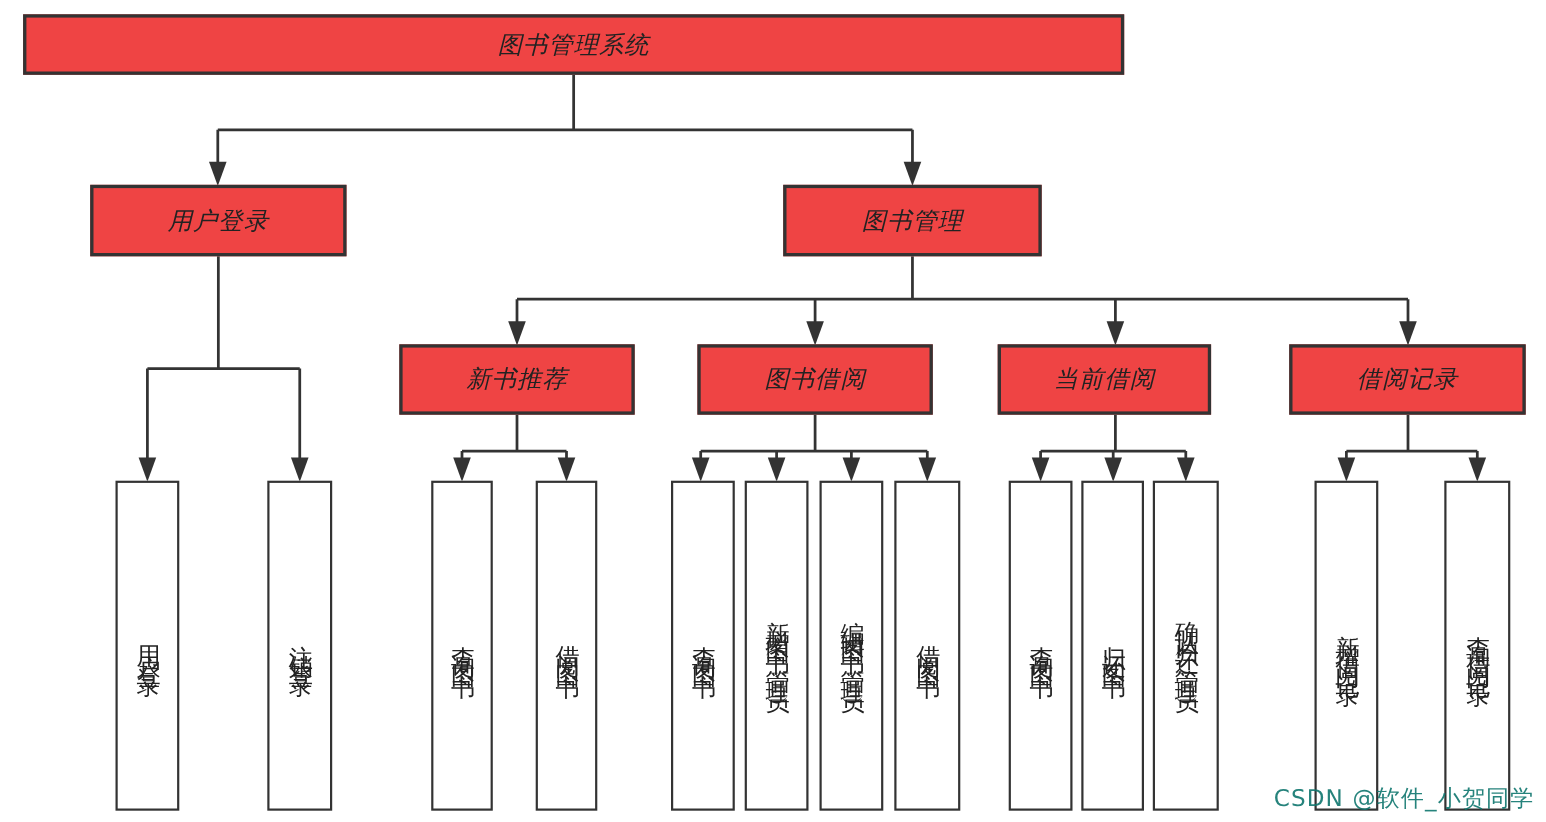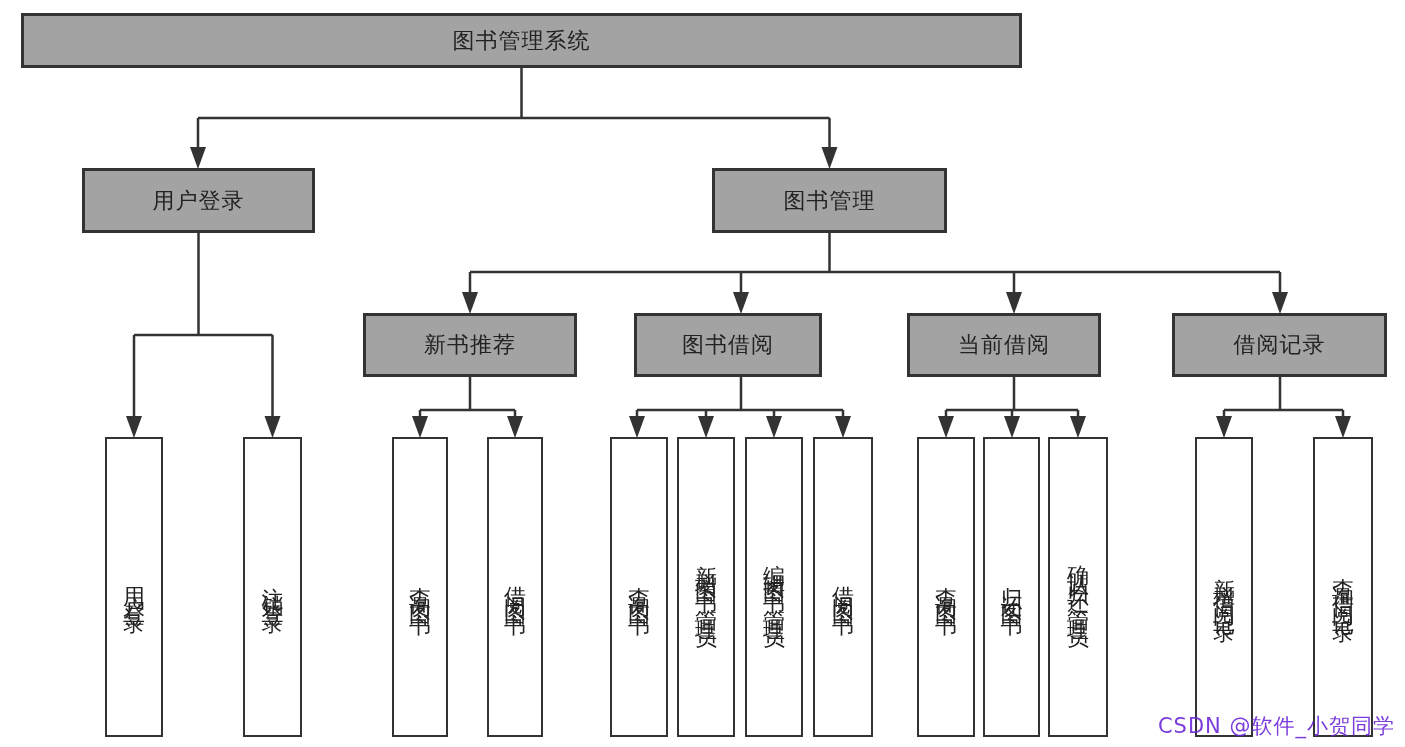"图书管理系统" .node { background: #a3a3a3 -> #ef4444; font-style: none -> italic }
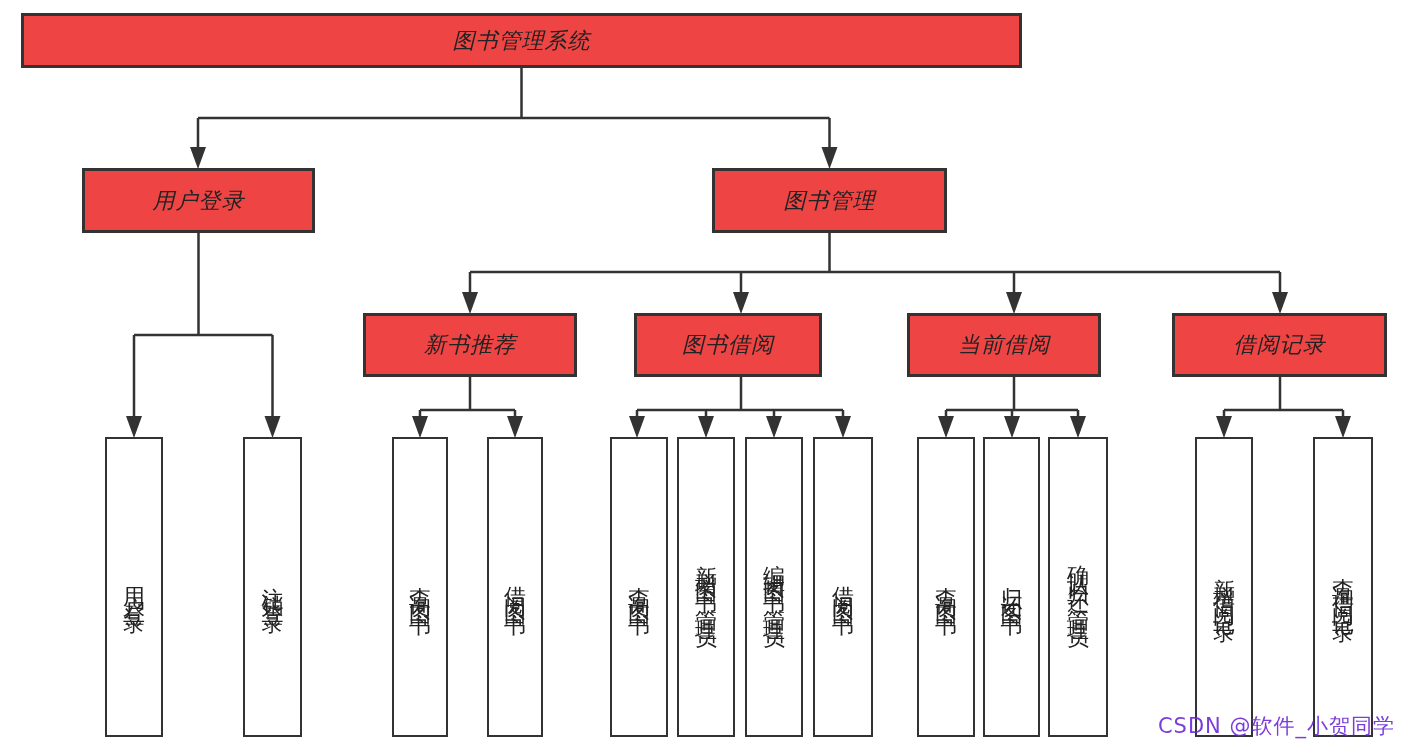"图书借阅" div.node { width: 188px -> 214px }
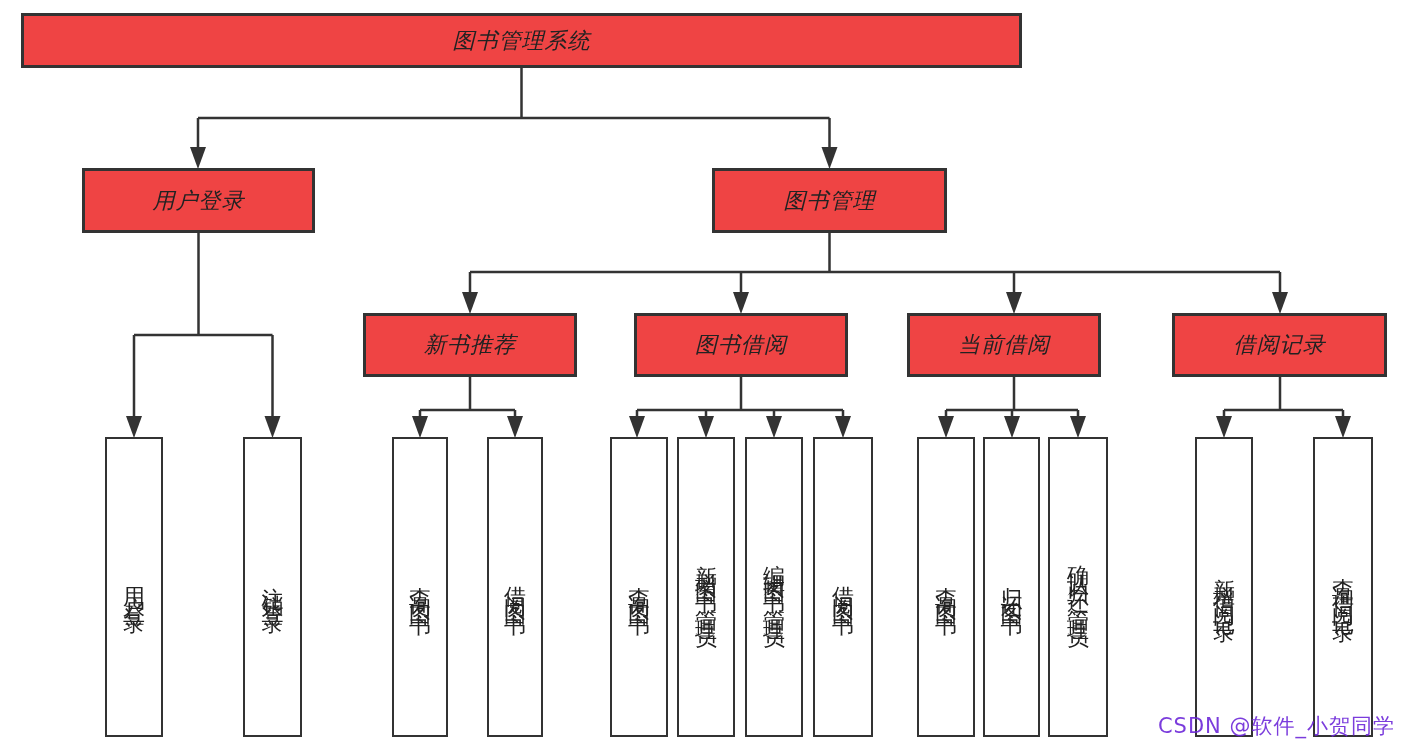"CSDN @软件_小贺同学" .watermark { color: #6d28d9 -> #0f766e }
